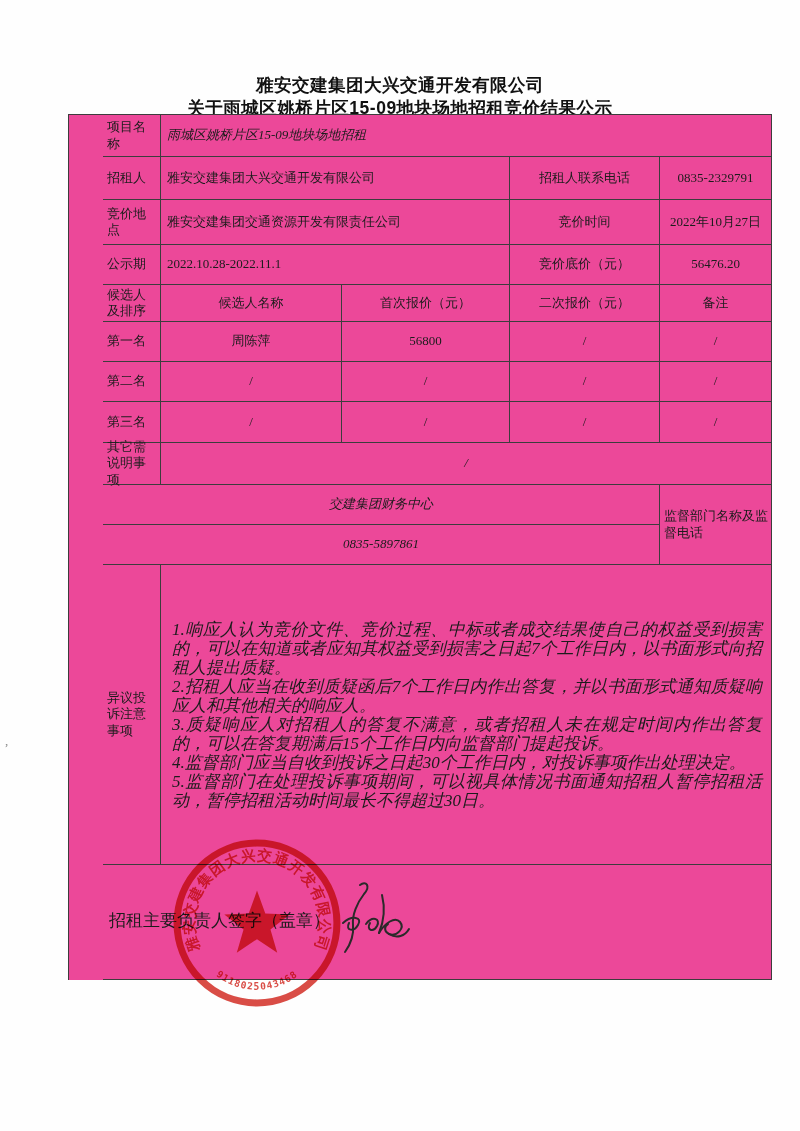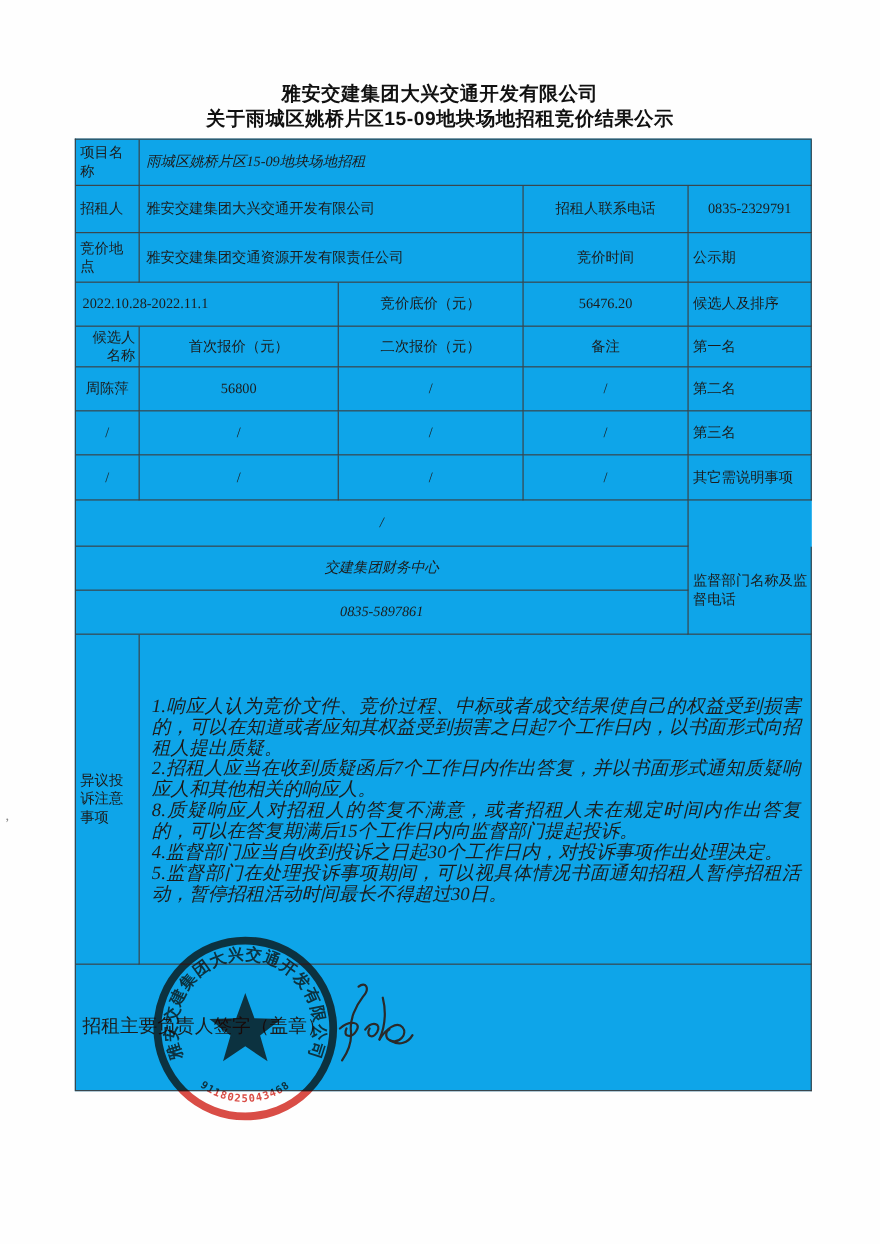"项目名称" .doc-table { background: #0ea5e9 -> #ec4899; padding-left: none -> 34px; top: 126px -> 114px }
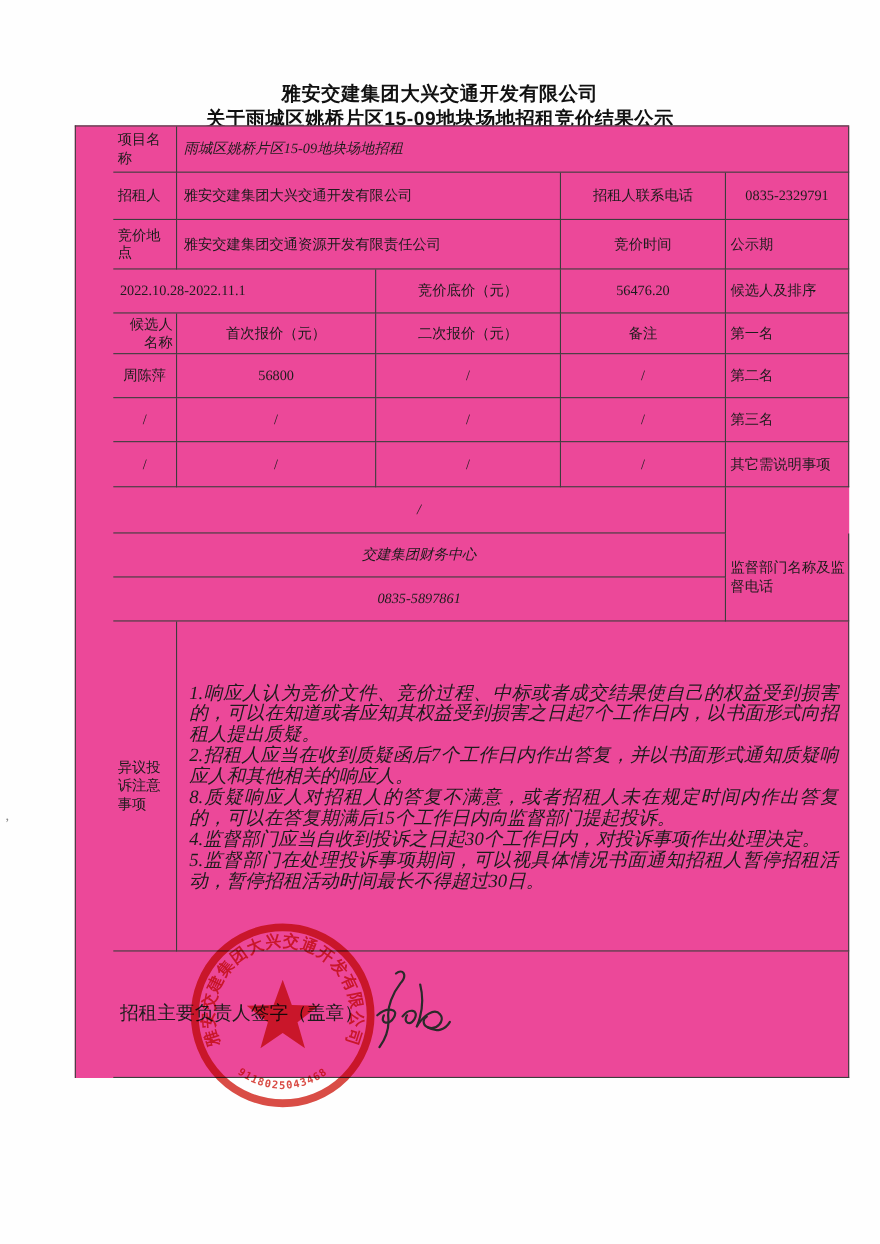"招租人联系电话" .c-center { text-align: right -> left }
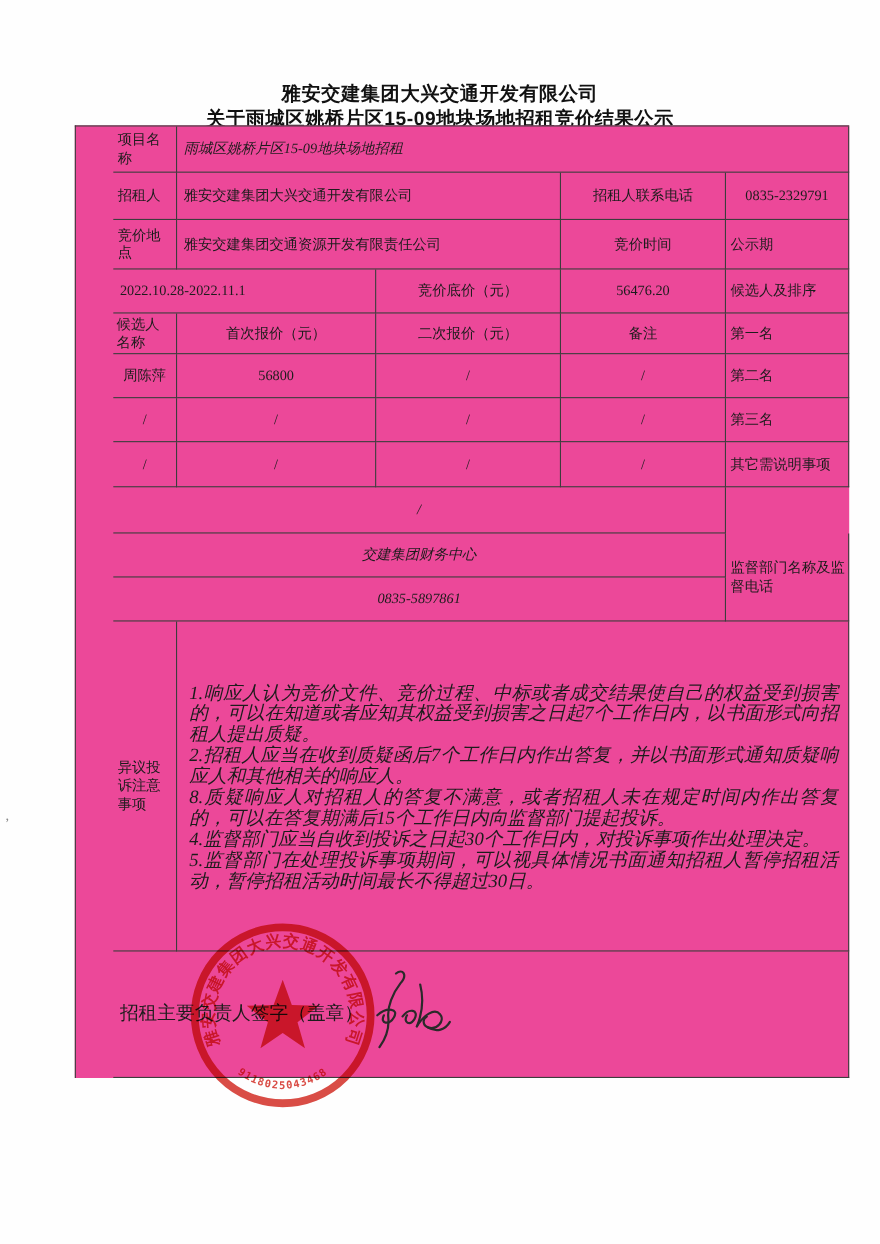"2022年10月27日" div.cell { html: none -> <div>2022年10月27日</div> }
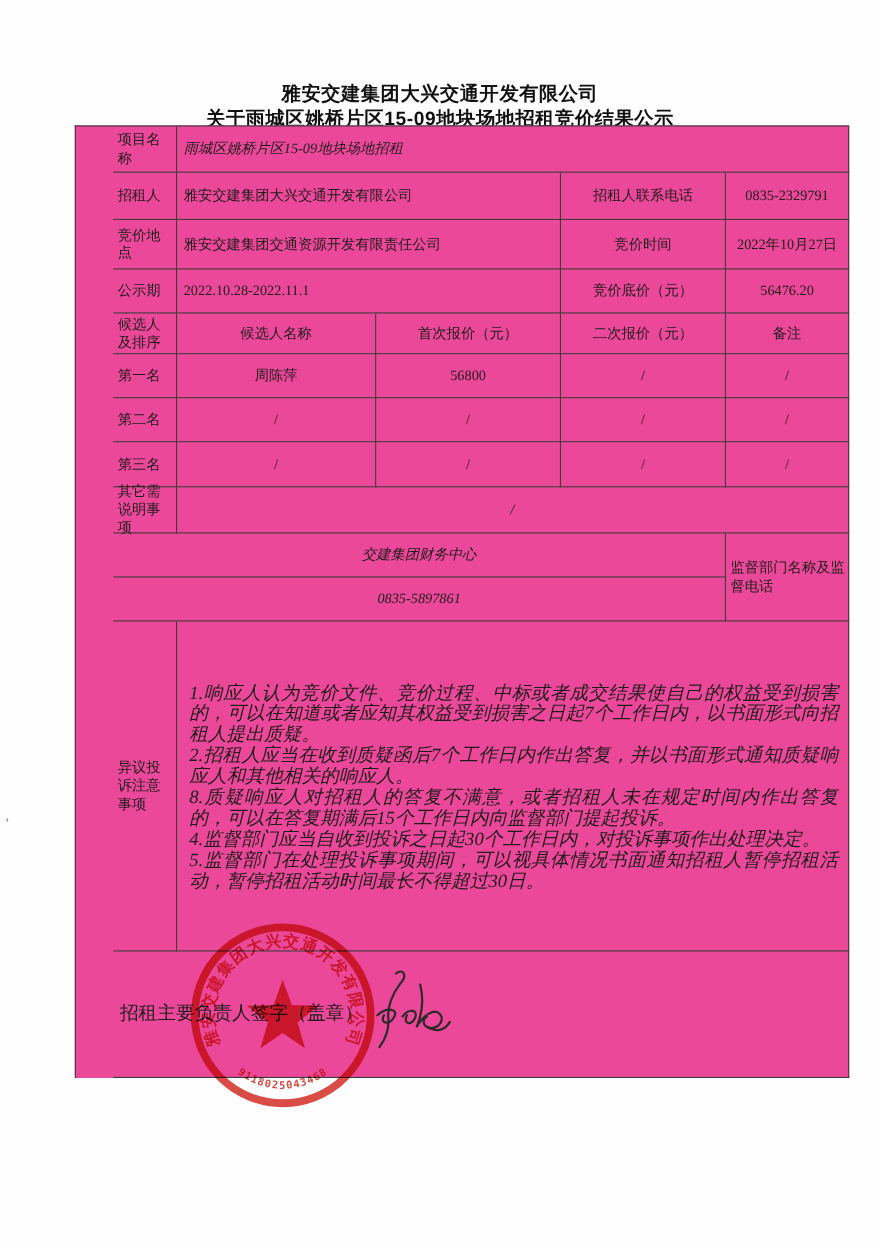"8.质疑响应人对招租人的答复不满意，或者招租人未在规定时间内作出答复的，可以在答" div { text: 8 -> 3 }
